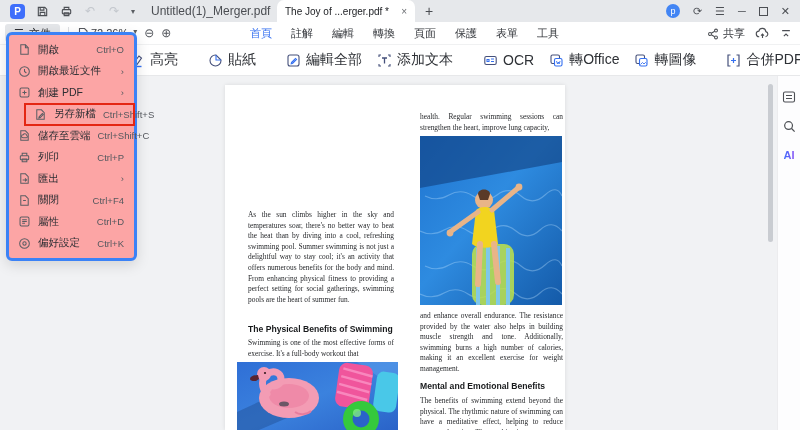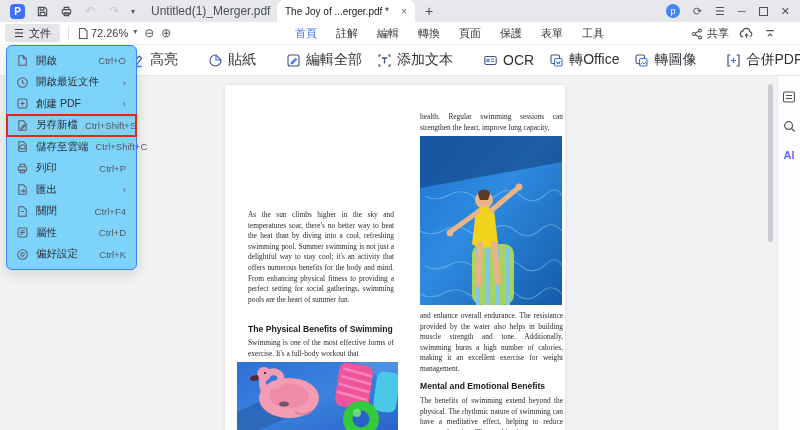"首頁" .rtab.active { margin-left: 45px -> none }
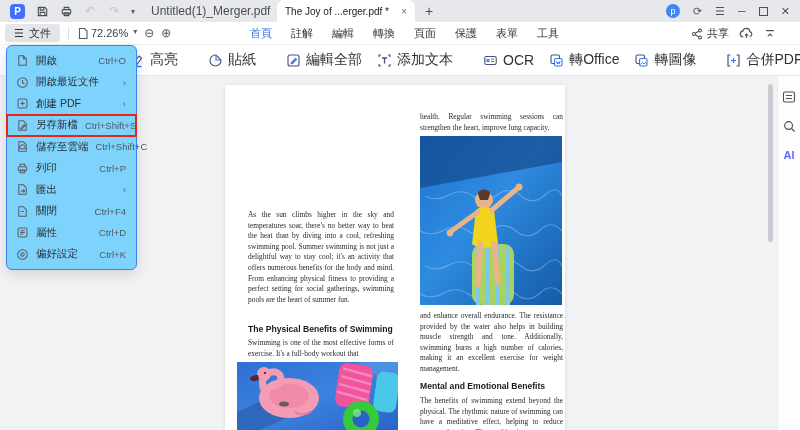"共享" .ribbon-right { right: 24px -> 8px }
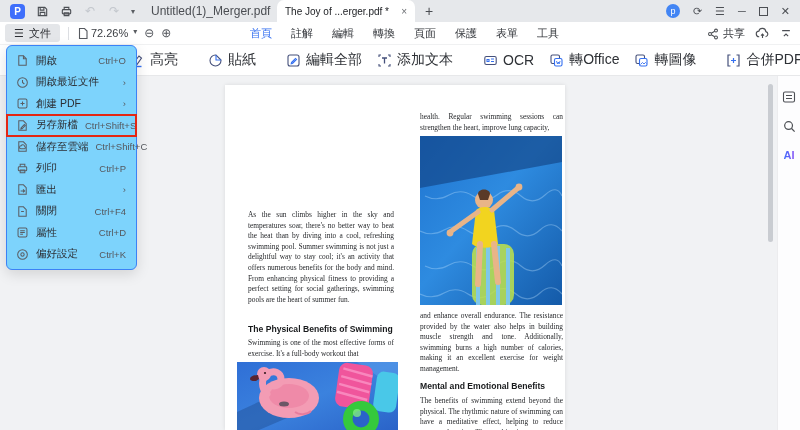"開啟" .fmenu { background: #7dd3fc -> #fca5a5; border: 1px solid #3b82f6 -> 3px solid #3b82f6; top: 45px -> 32px }
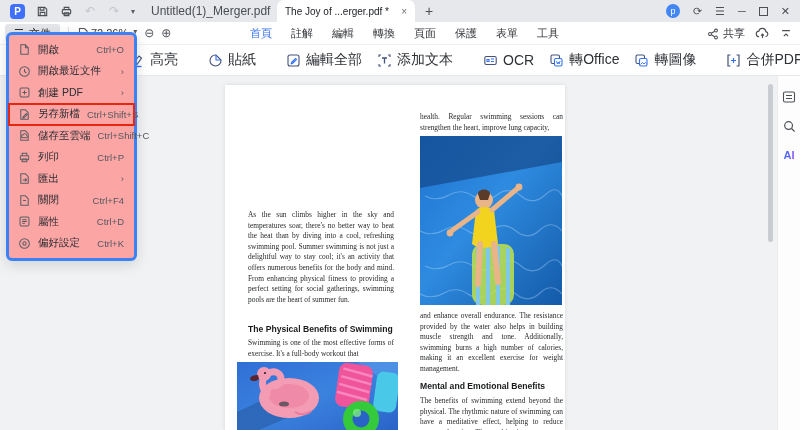"另存新檔" .mi.hl { margin-left: none -> 16px }
